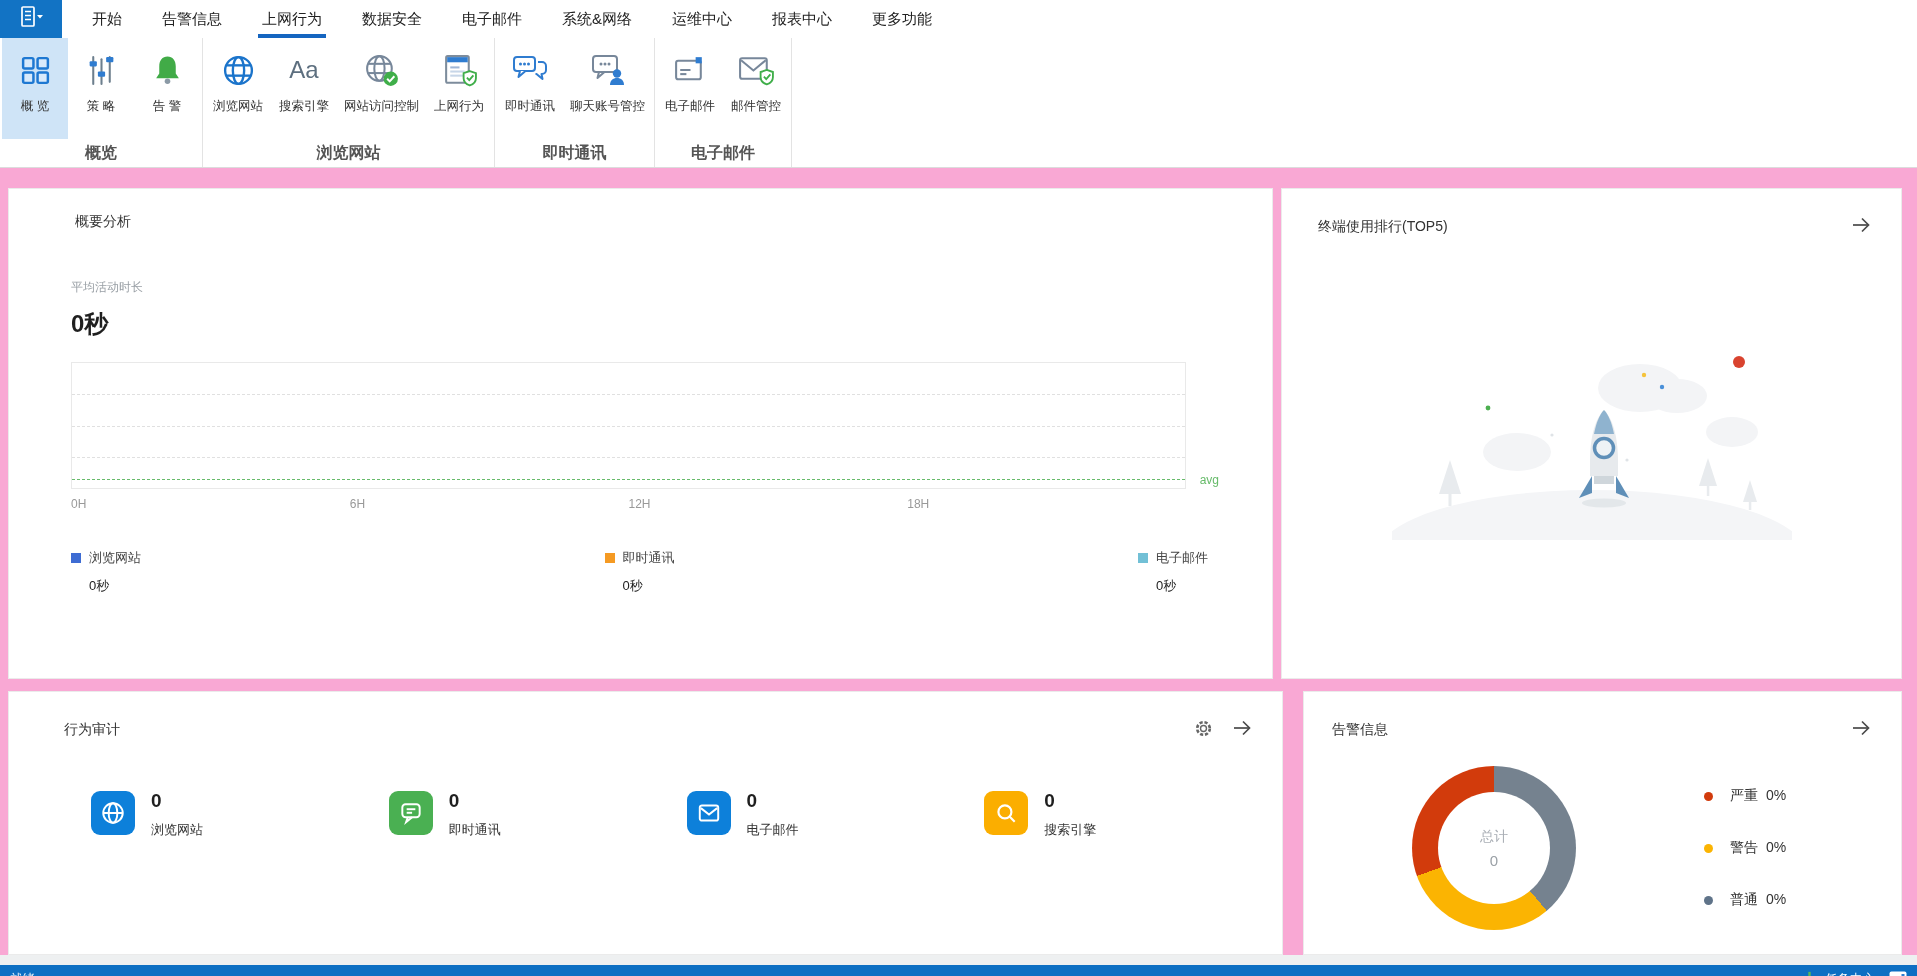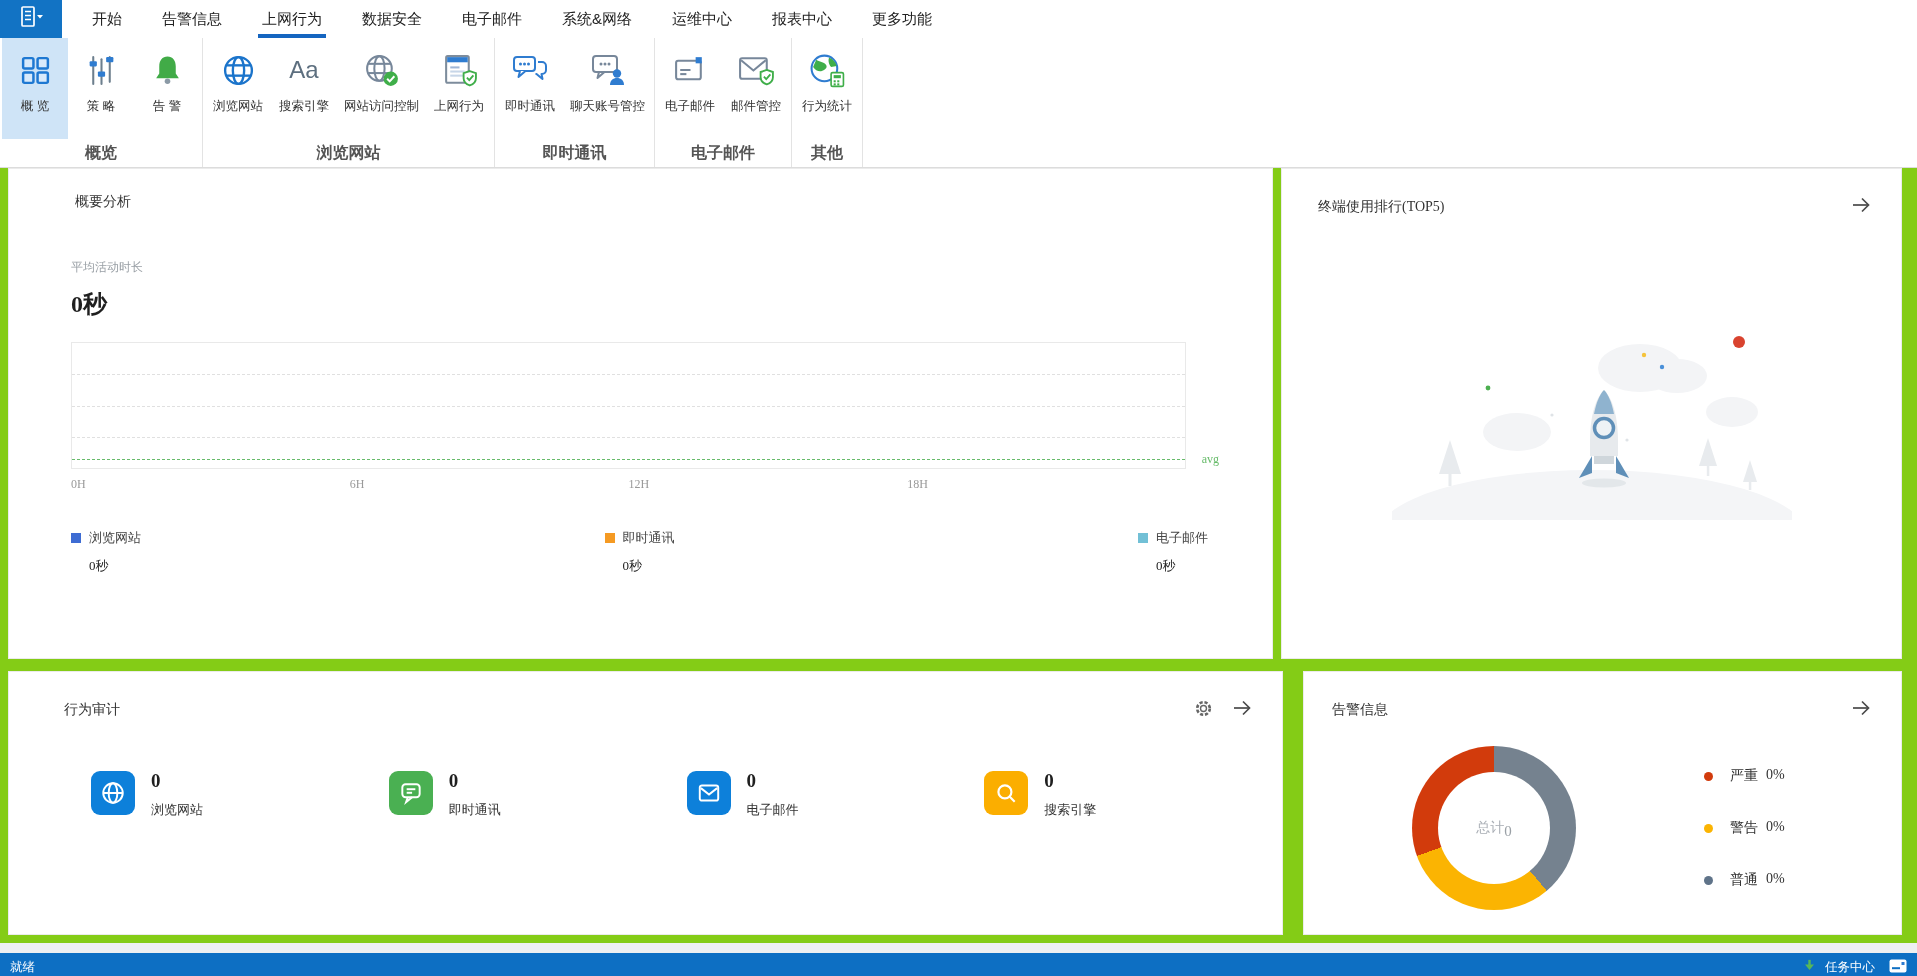"行为统计" div.rgroup { html: <div> <div> <div> <span> <svg> <circle></circle> <path></path> <path></path> <rect></rect> <rect></rect> <g> <rect></rect> <rect></rect> <rect></rect> <rect></rect> <rect></rect> </g> </svg> </span> <span>行为统计</span> </div> </div> <div>其他</div> </div> -> none }
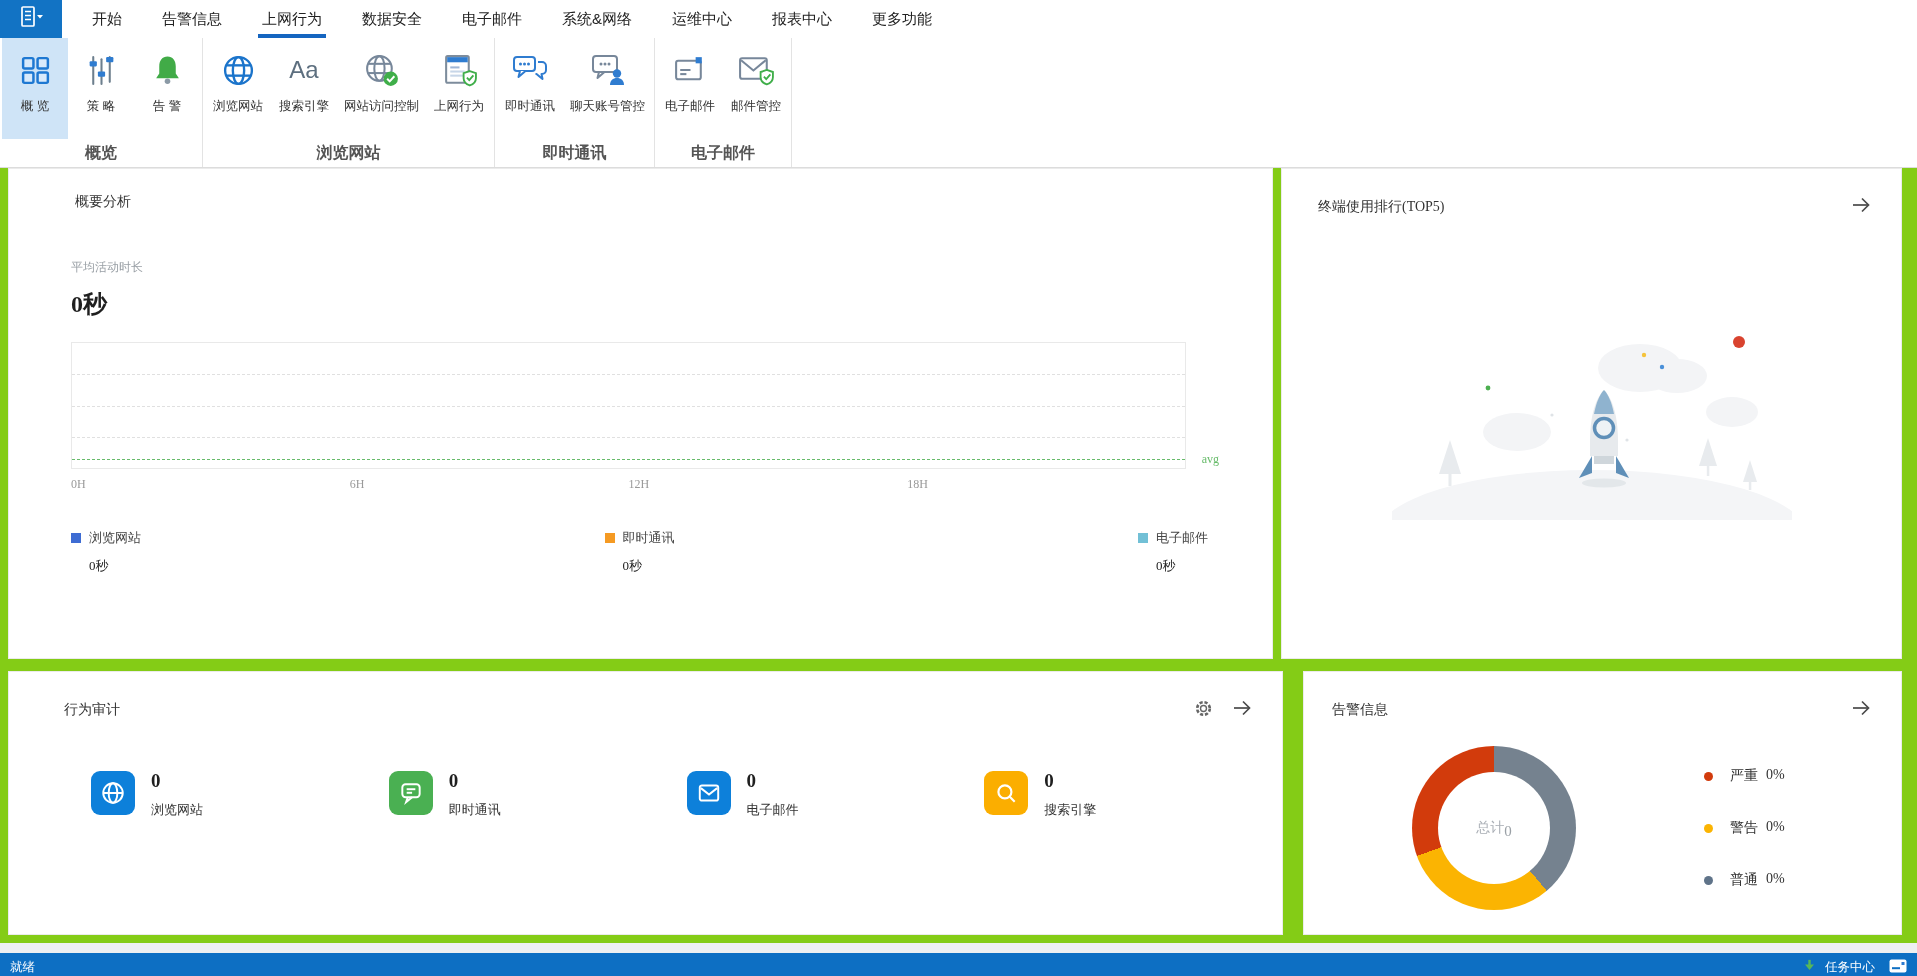"概要分析" .content { background: #84cc16 -> #f9a8d4; font-family: Liberation Serif, serif -> none; padding: 0 15px 0 8px -> 20px 15px 0 8px }
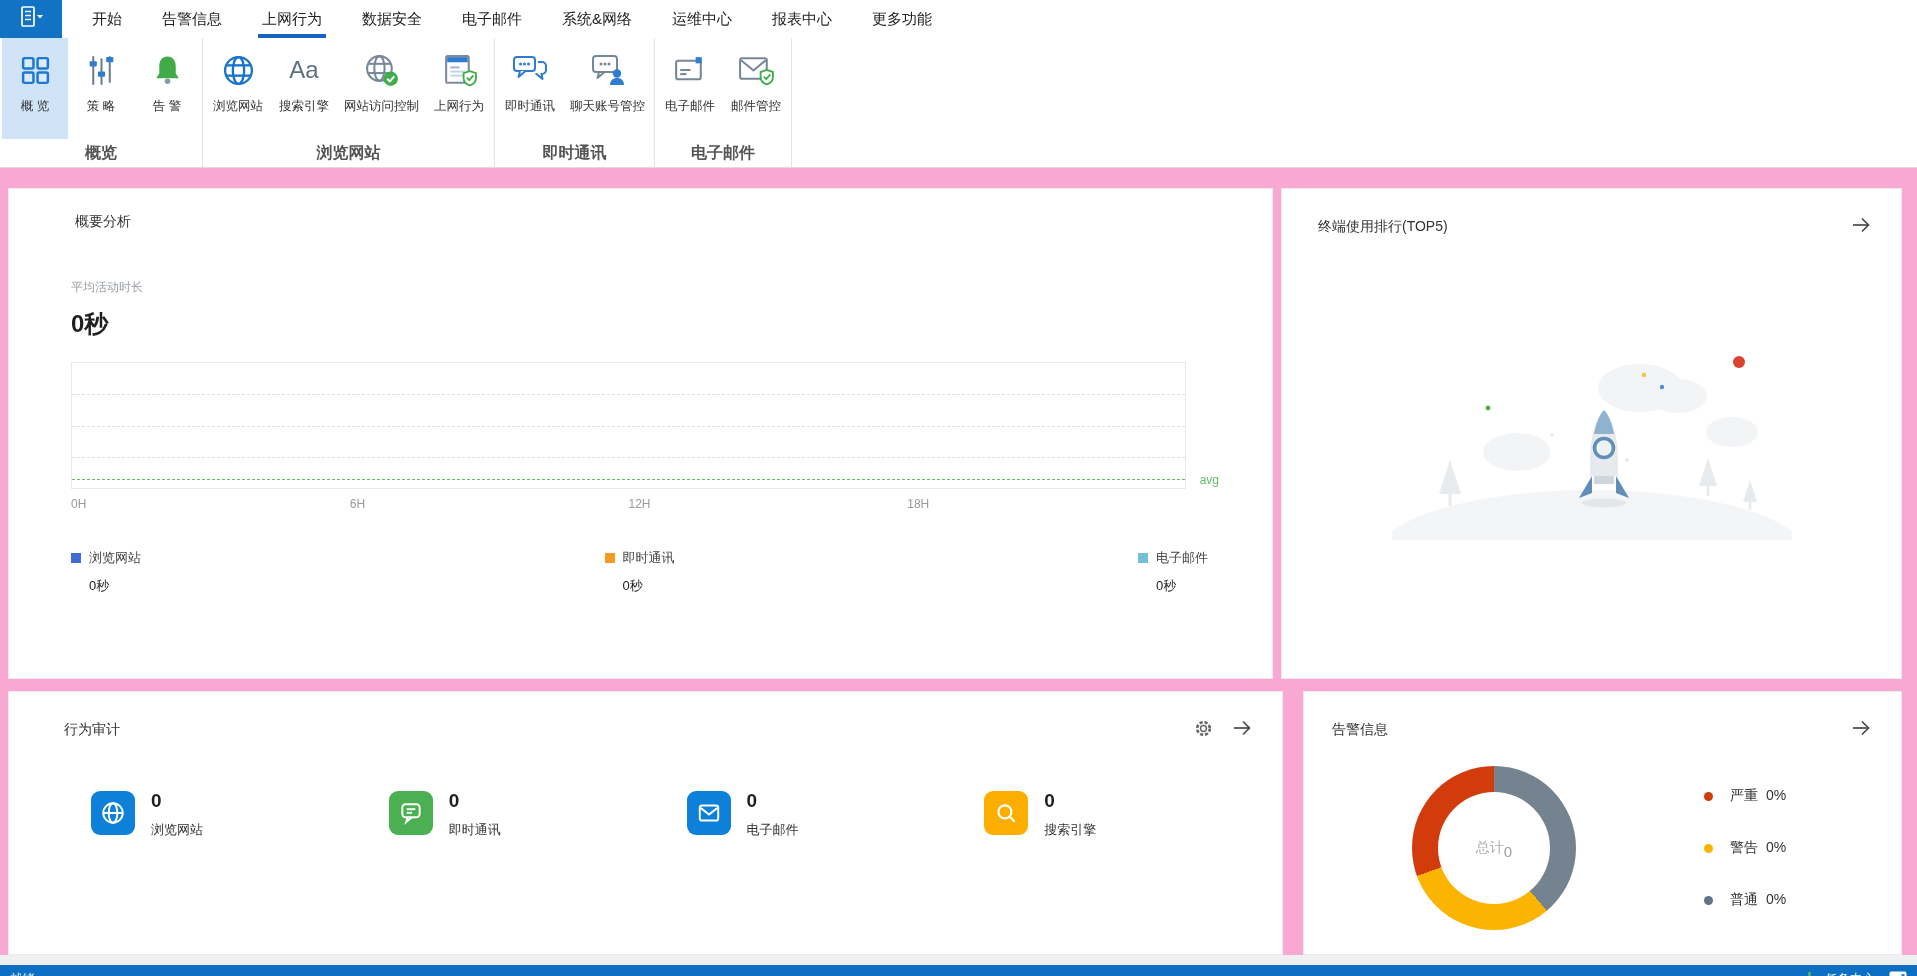"总计" .donut-hole { flex-direction: row -> column }
